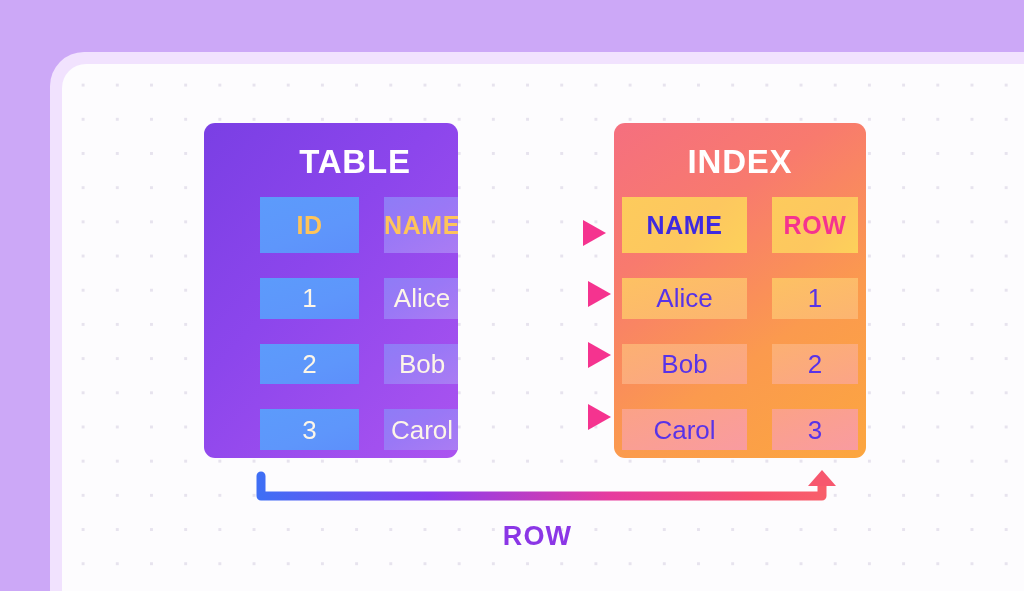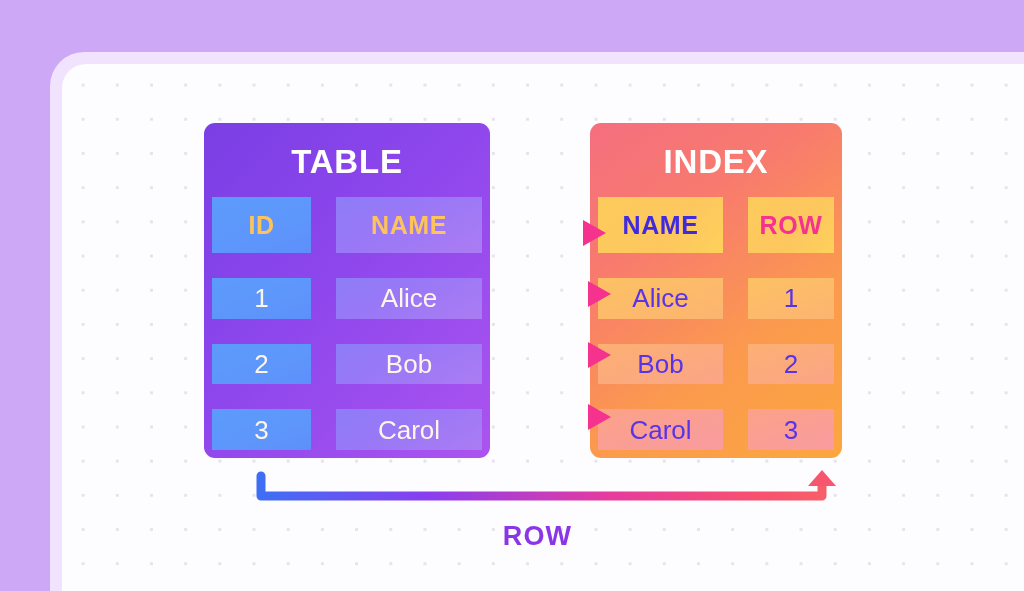"TABLE" #table-box { padding-left: none -> 48px; width: 286px -> 254px }
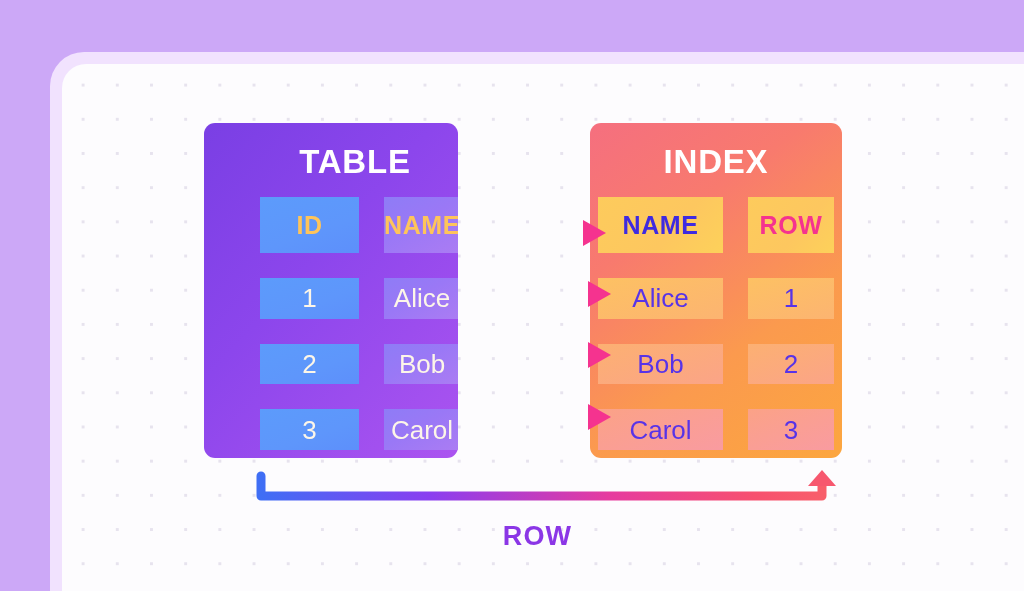"INDEX" div.ent-box { left: 528px -> 552px }
